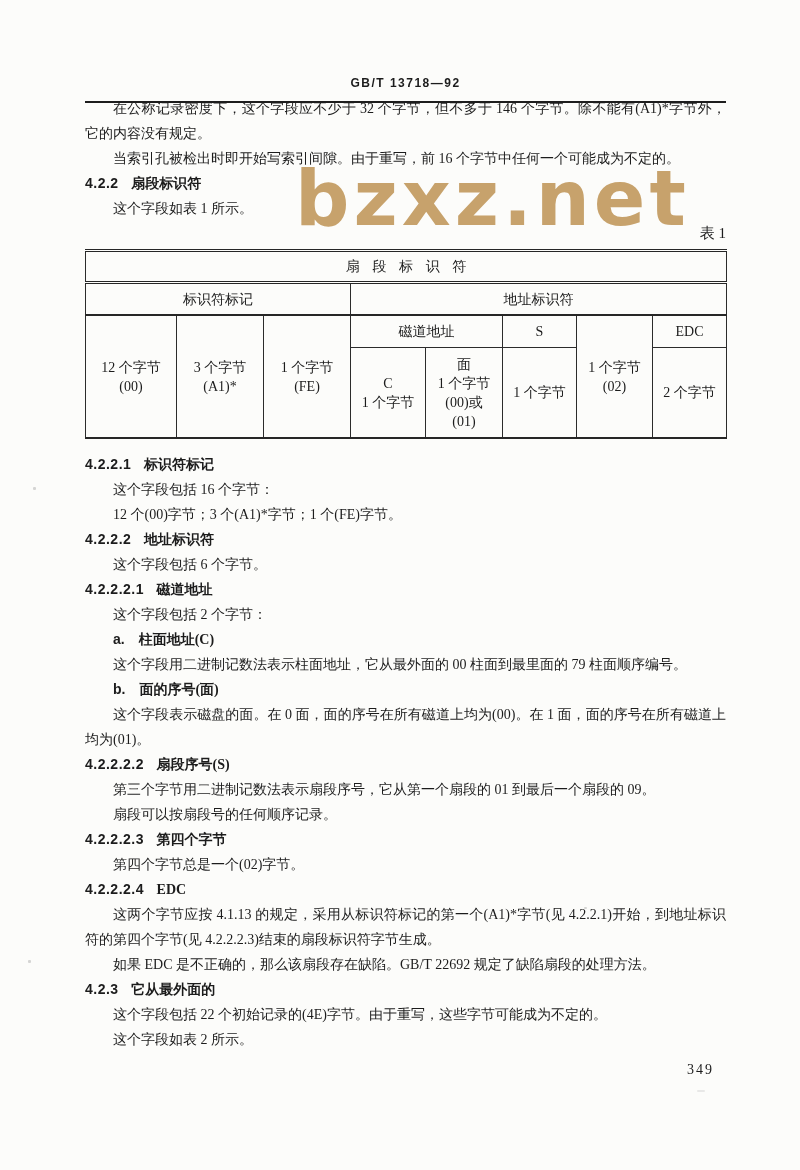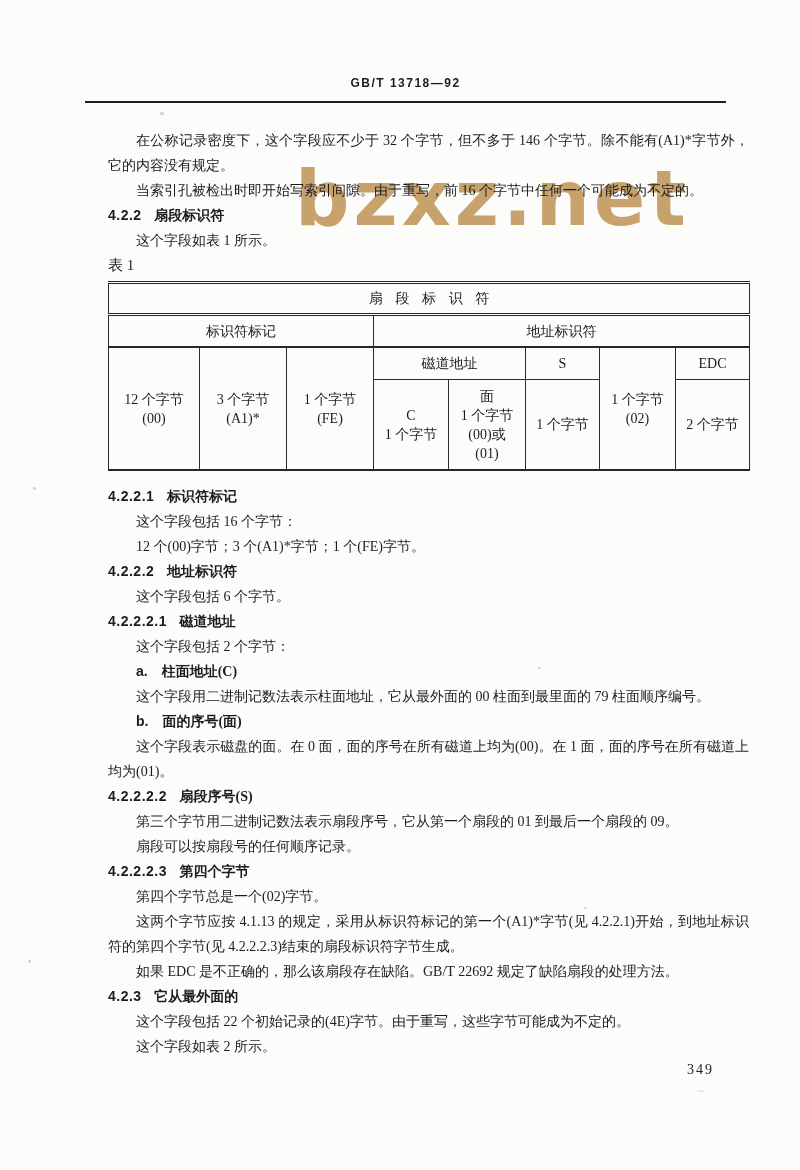"在公称记录密度下，这个字段应不少于 32 个字节，但不多于 146" #content { margin-left: 23px -> none; top: 128px -> 96px }
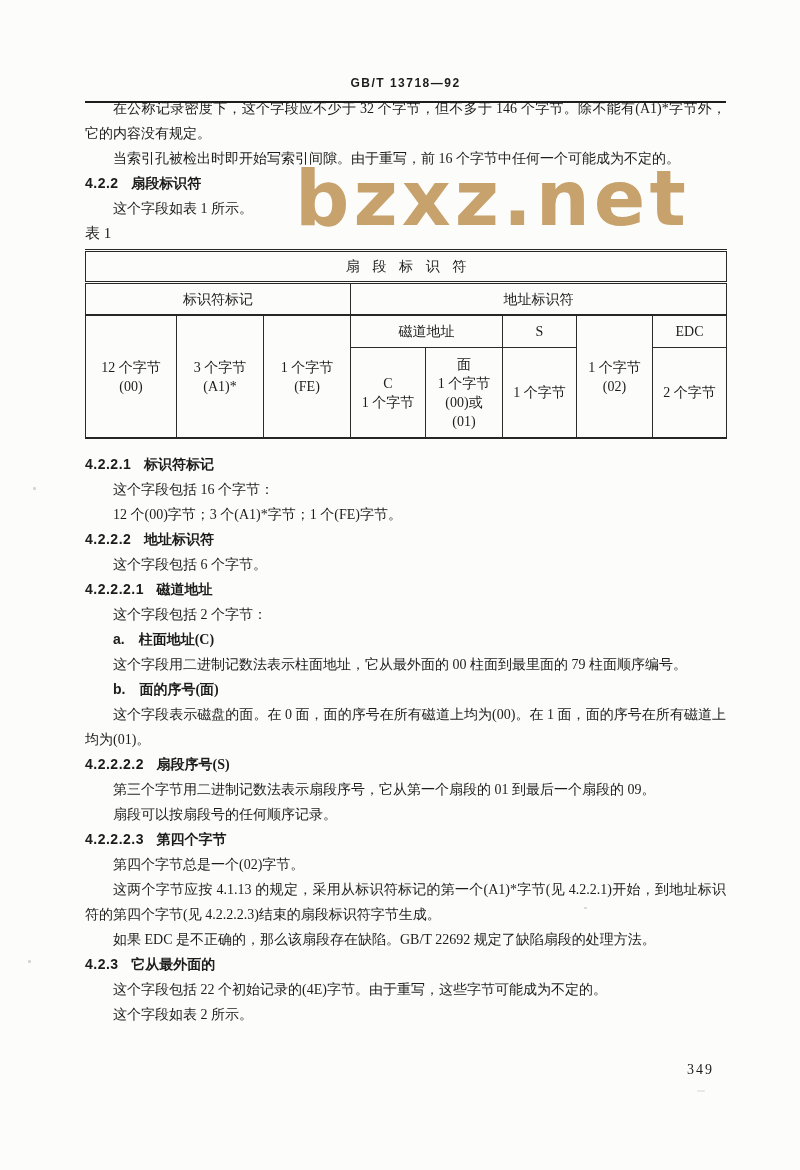"表 1" .tcaption { text-align: left -> right }
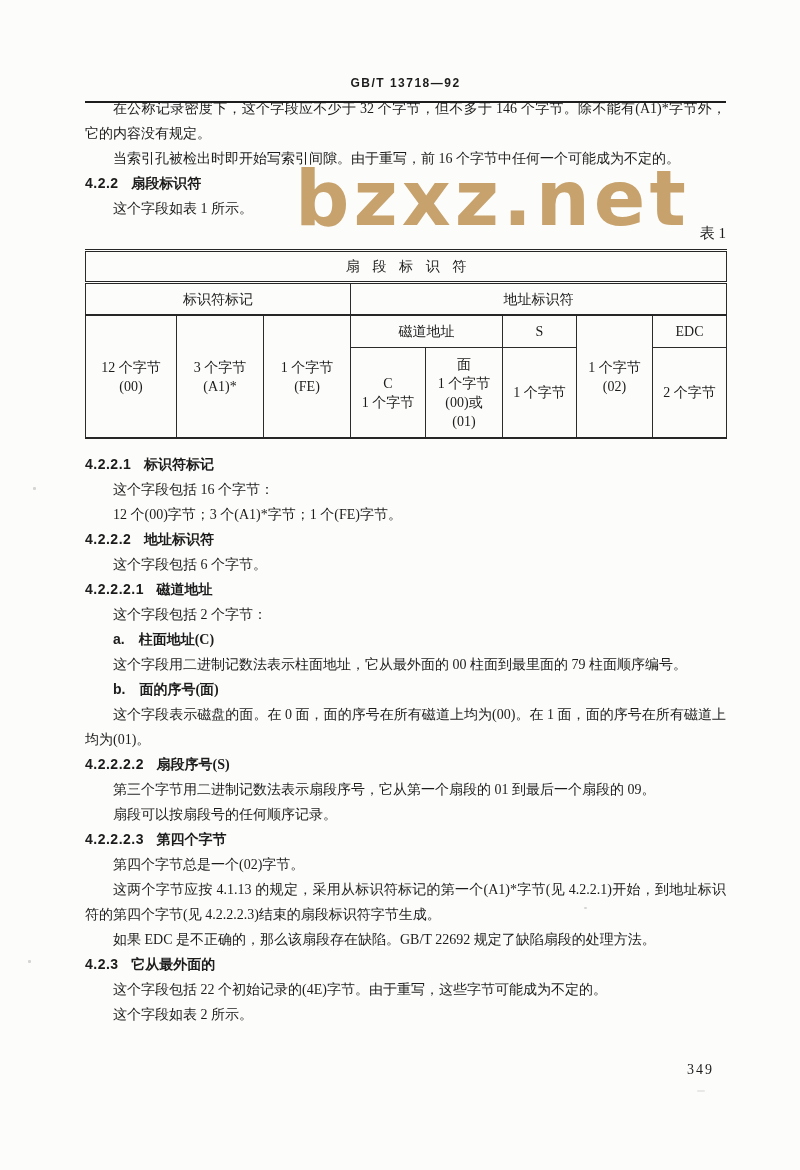"4.2.2.2.4 EDC" div.heading { html: none -> <div> <span>4.2.2.2.4</span><span>EDC</span> </div> }
